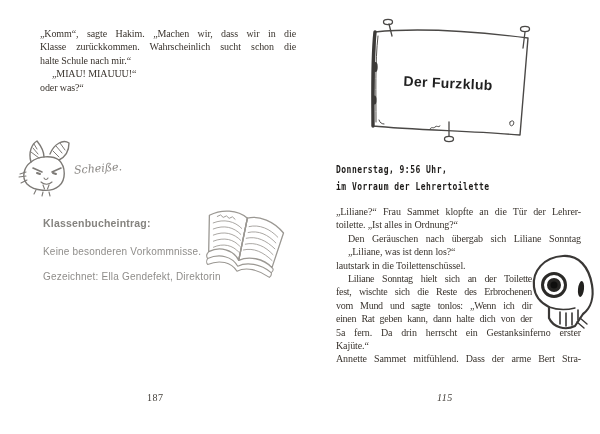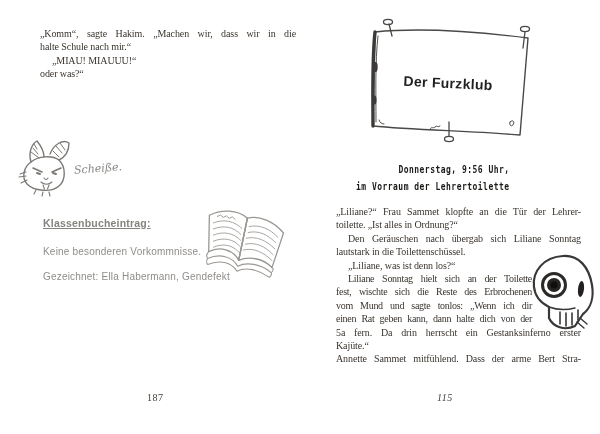"Klasse zurückkommen. Wahrscheinlich" div.line { html: none -> <div>Klasse zurückkommen. Wahrscheinlich sucht schon die</div> }
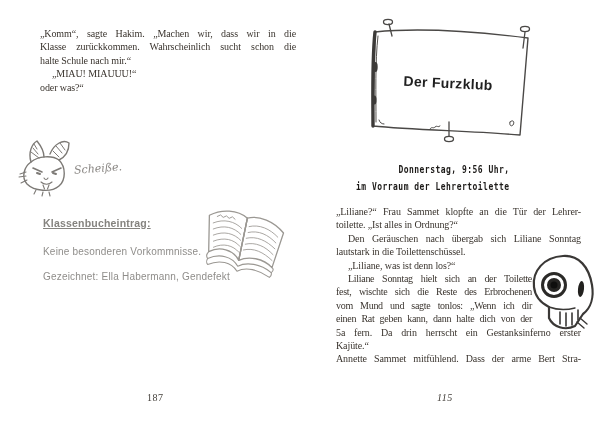"Donnerstag, 9:56 Uhr," div.col { left: 356px -> 336px; text-align: right -> none }
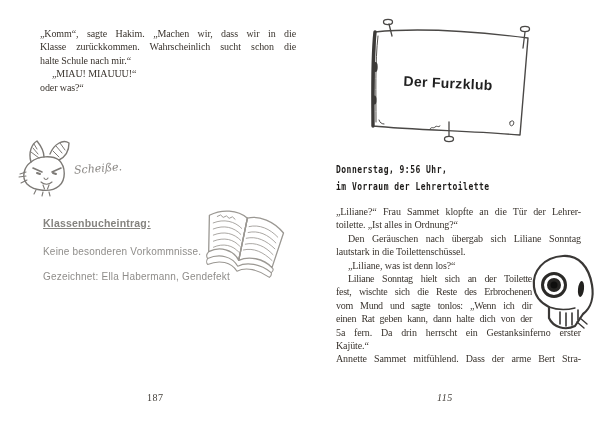"Klassenbucheintrag:" .logheading { text-decoration: underline -> none }
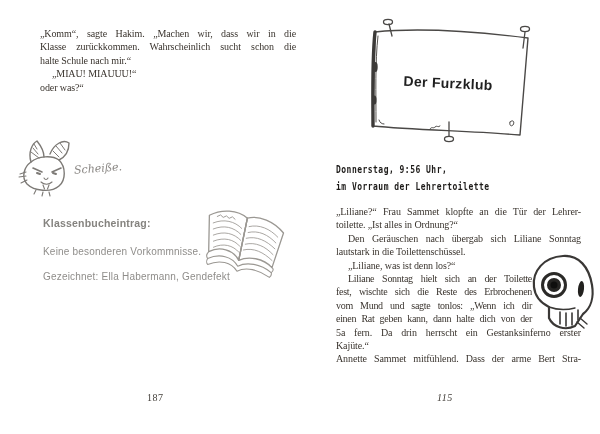"lautstark in die Toilettenschüssel." div.line { order: before "„Liliane, was ist denn los?“" -> after "„Liliane, was ist denn los?“" }
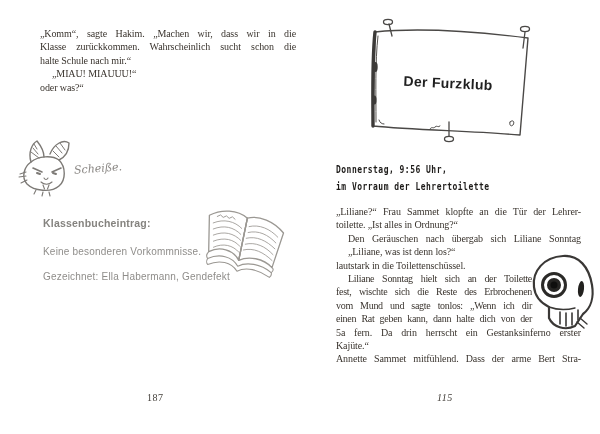"Gezeichnet: Ella Habermann, Gendefekt" div.abs { text: Habermann, Gendefekt -> Gendefekt, Direktorin }
